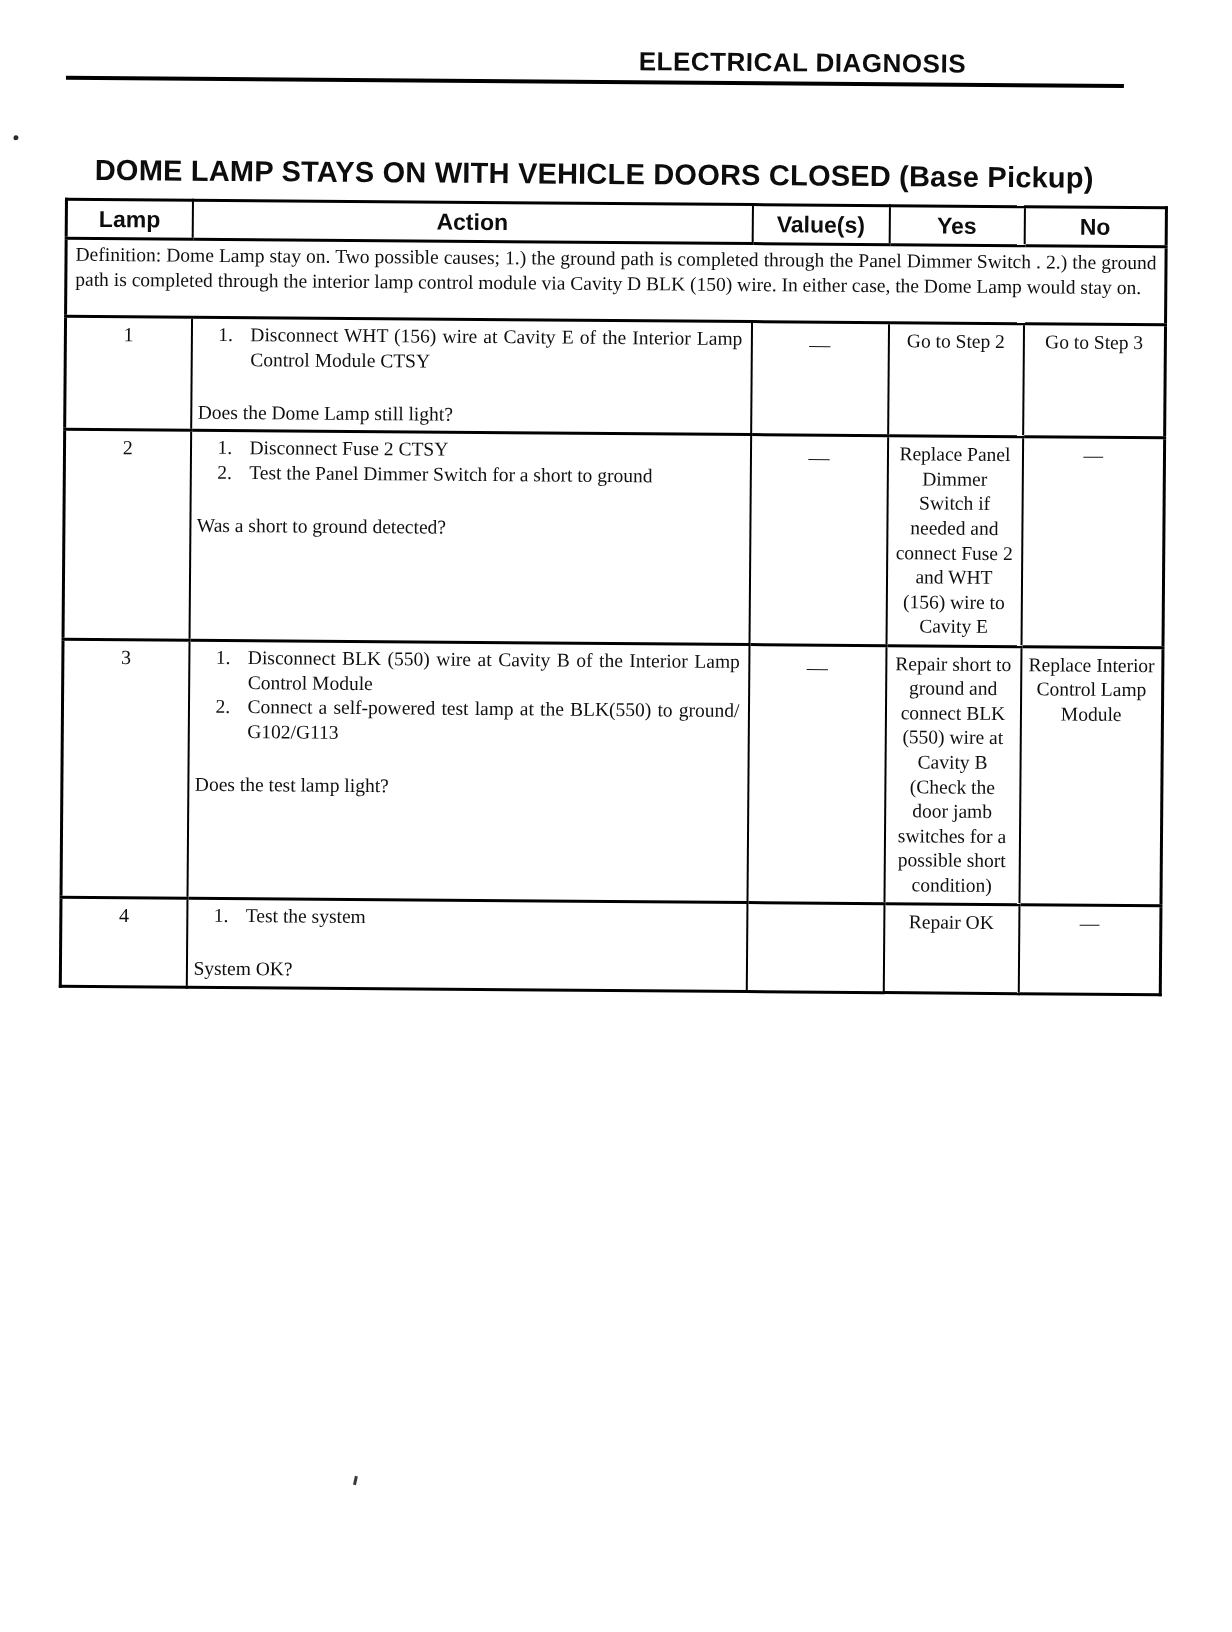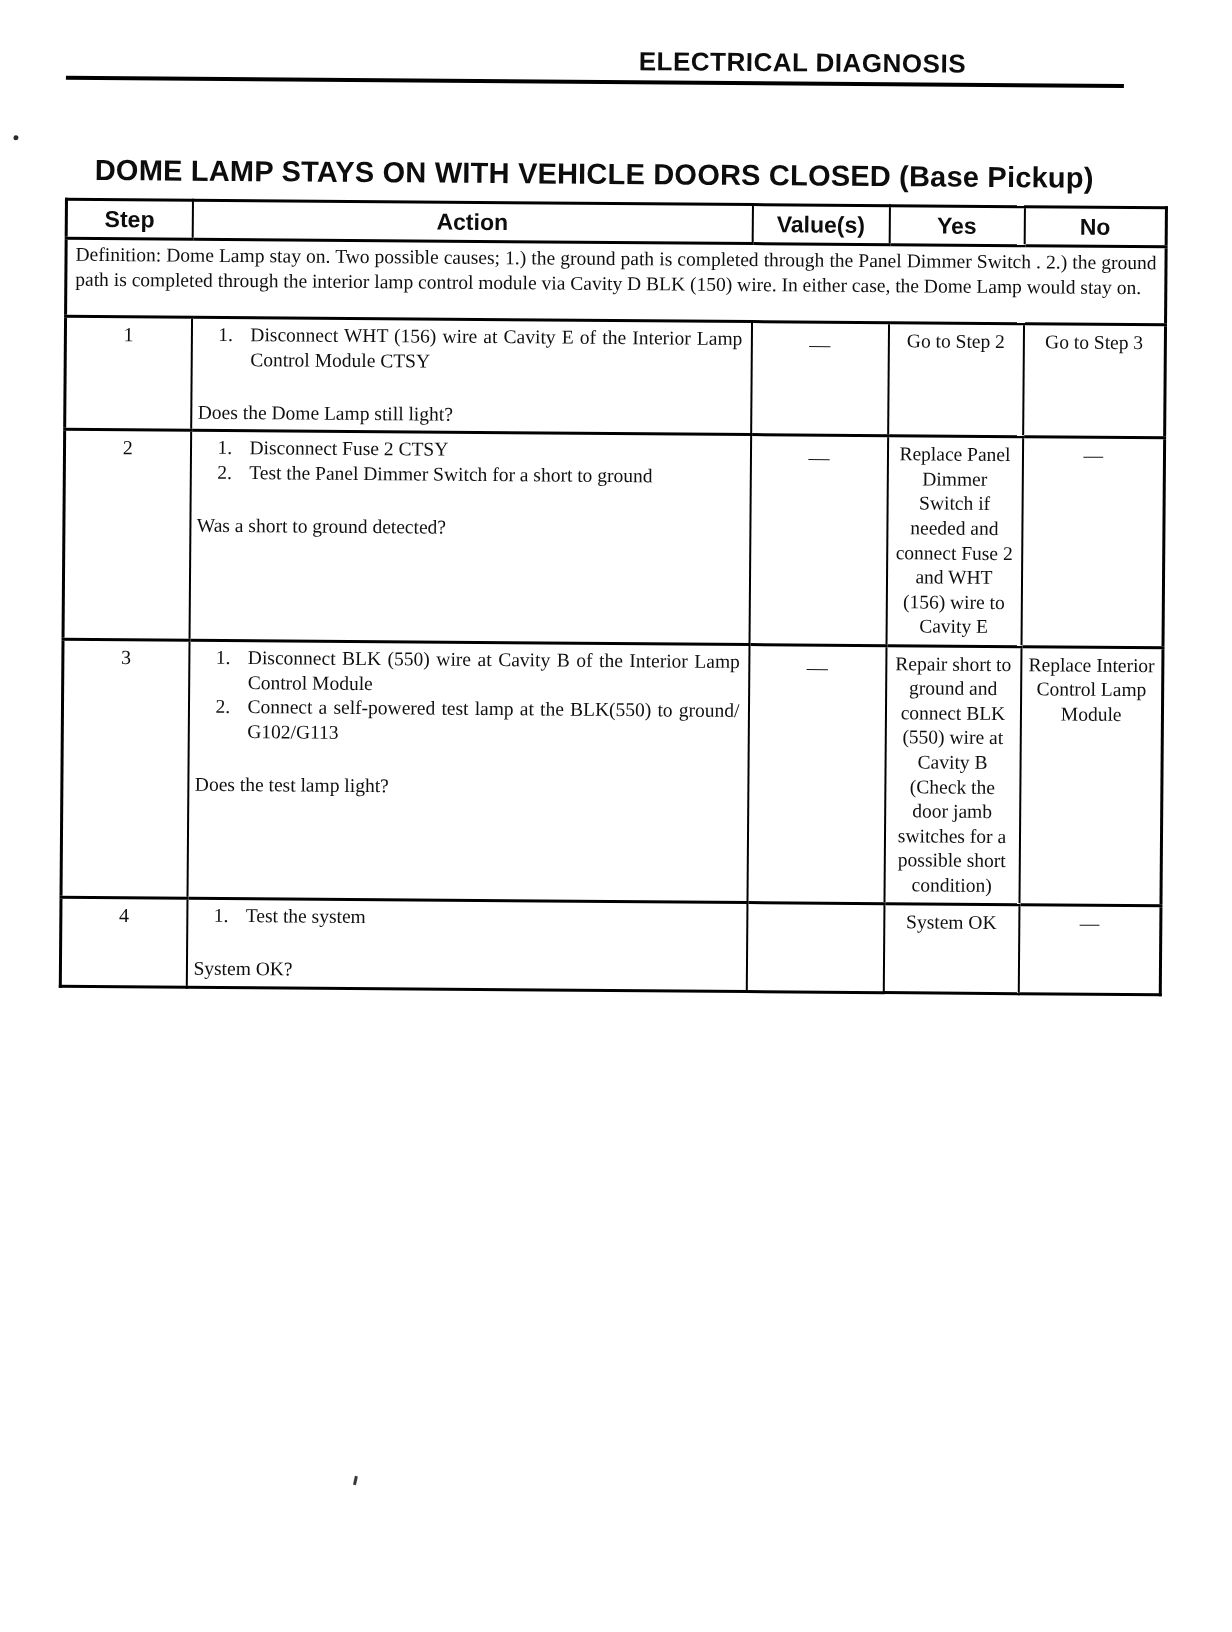"Step" th { text: Step -> Lamp }
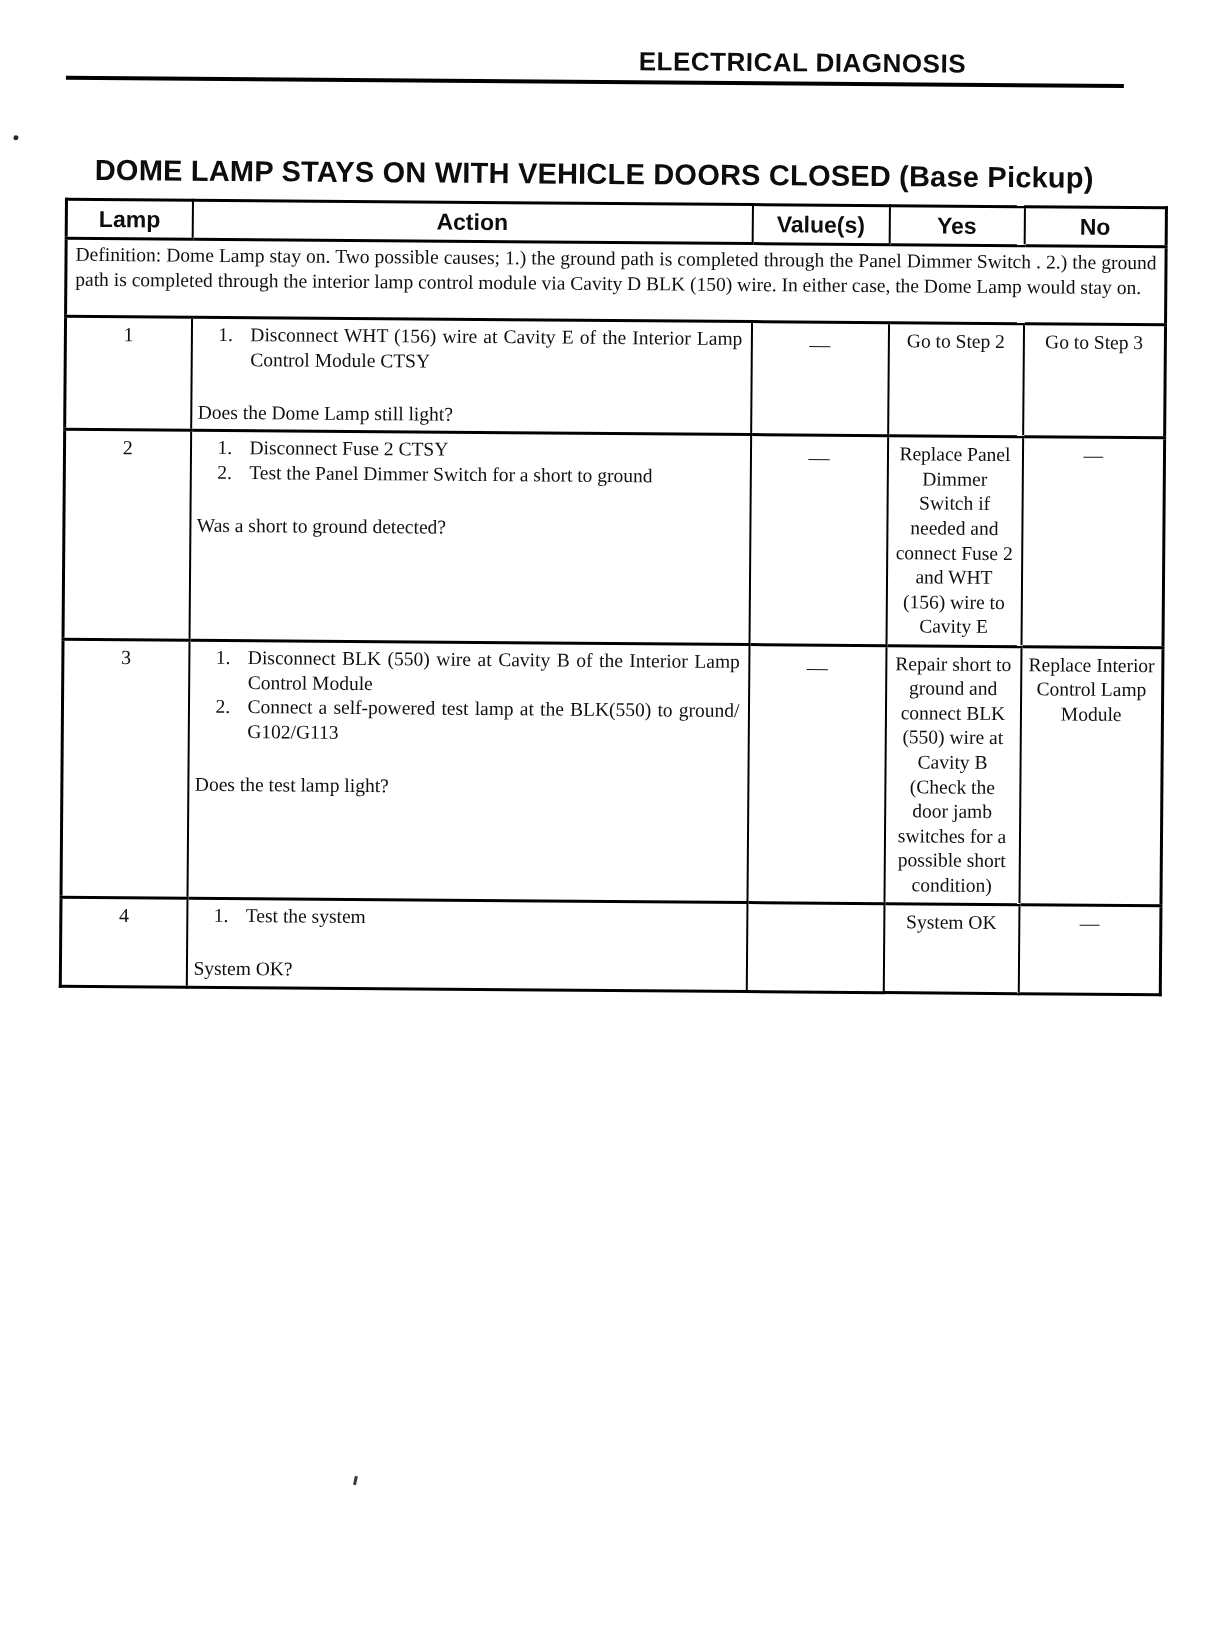"System OK" td.yes { text: System -> Repair }
